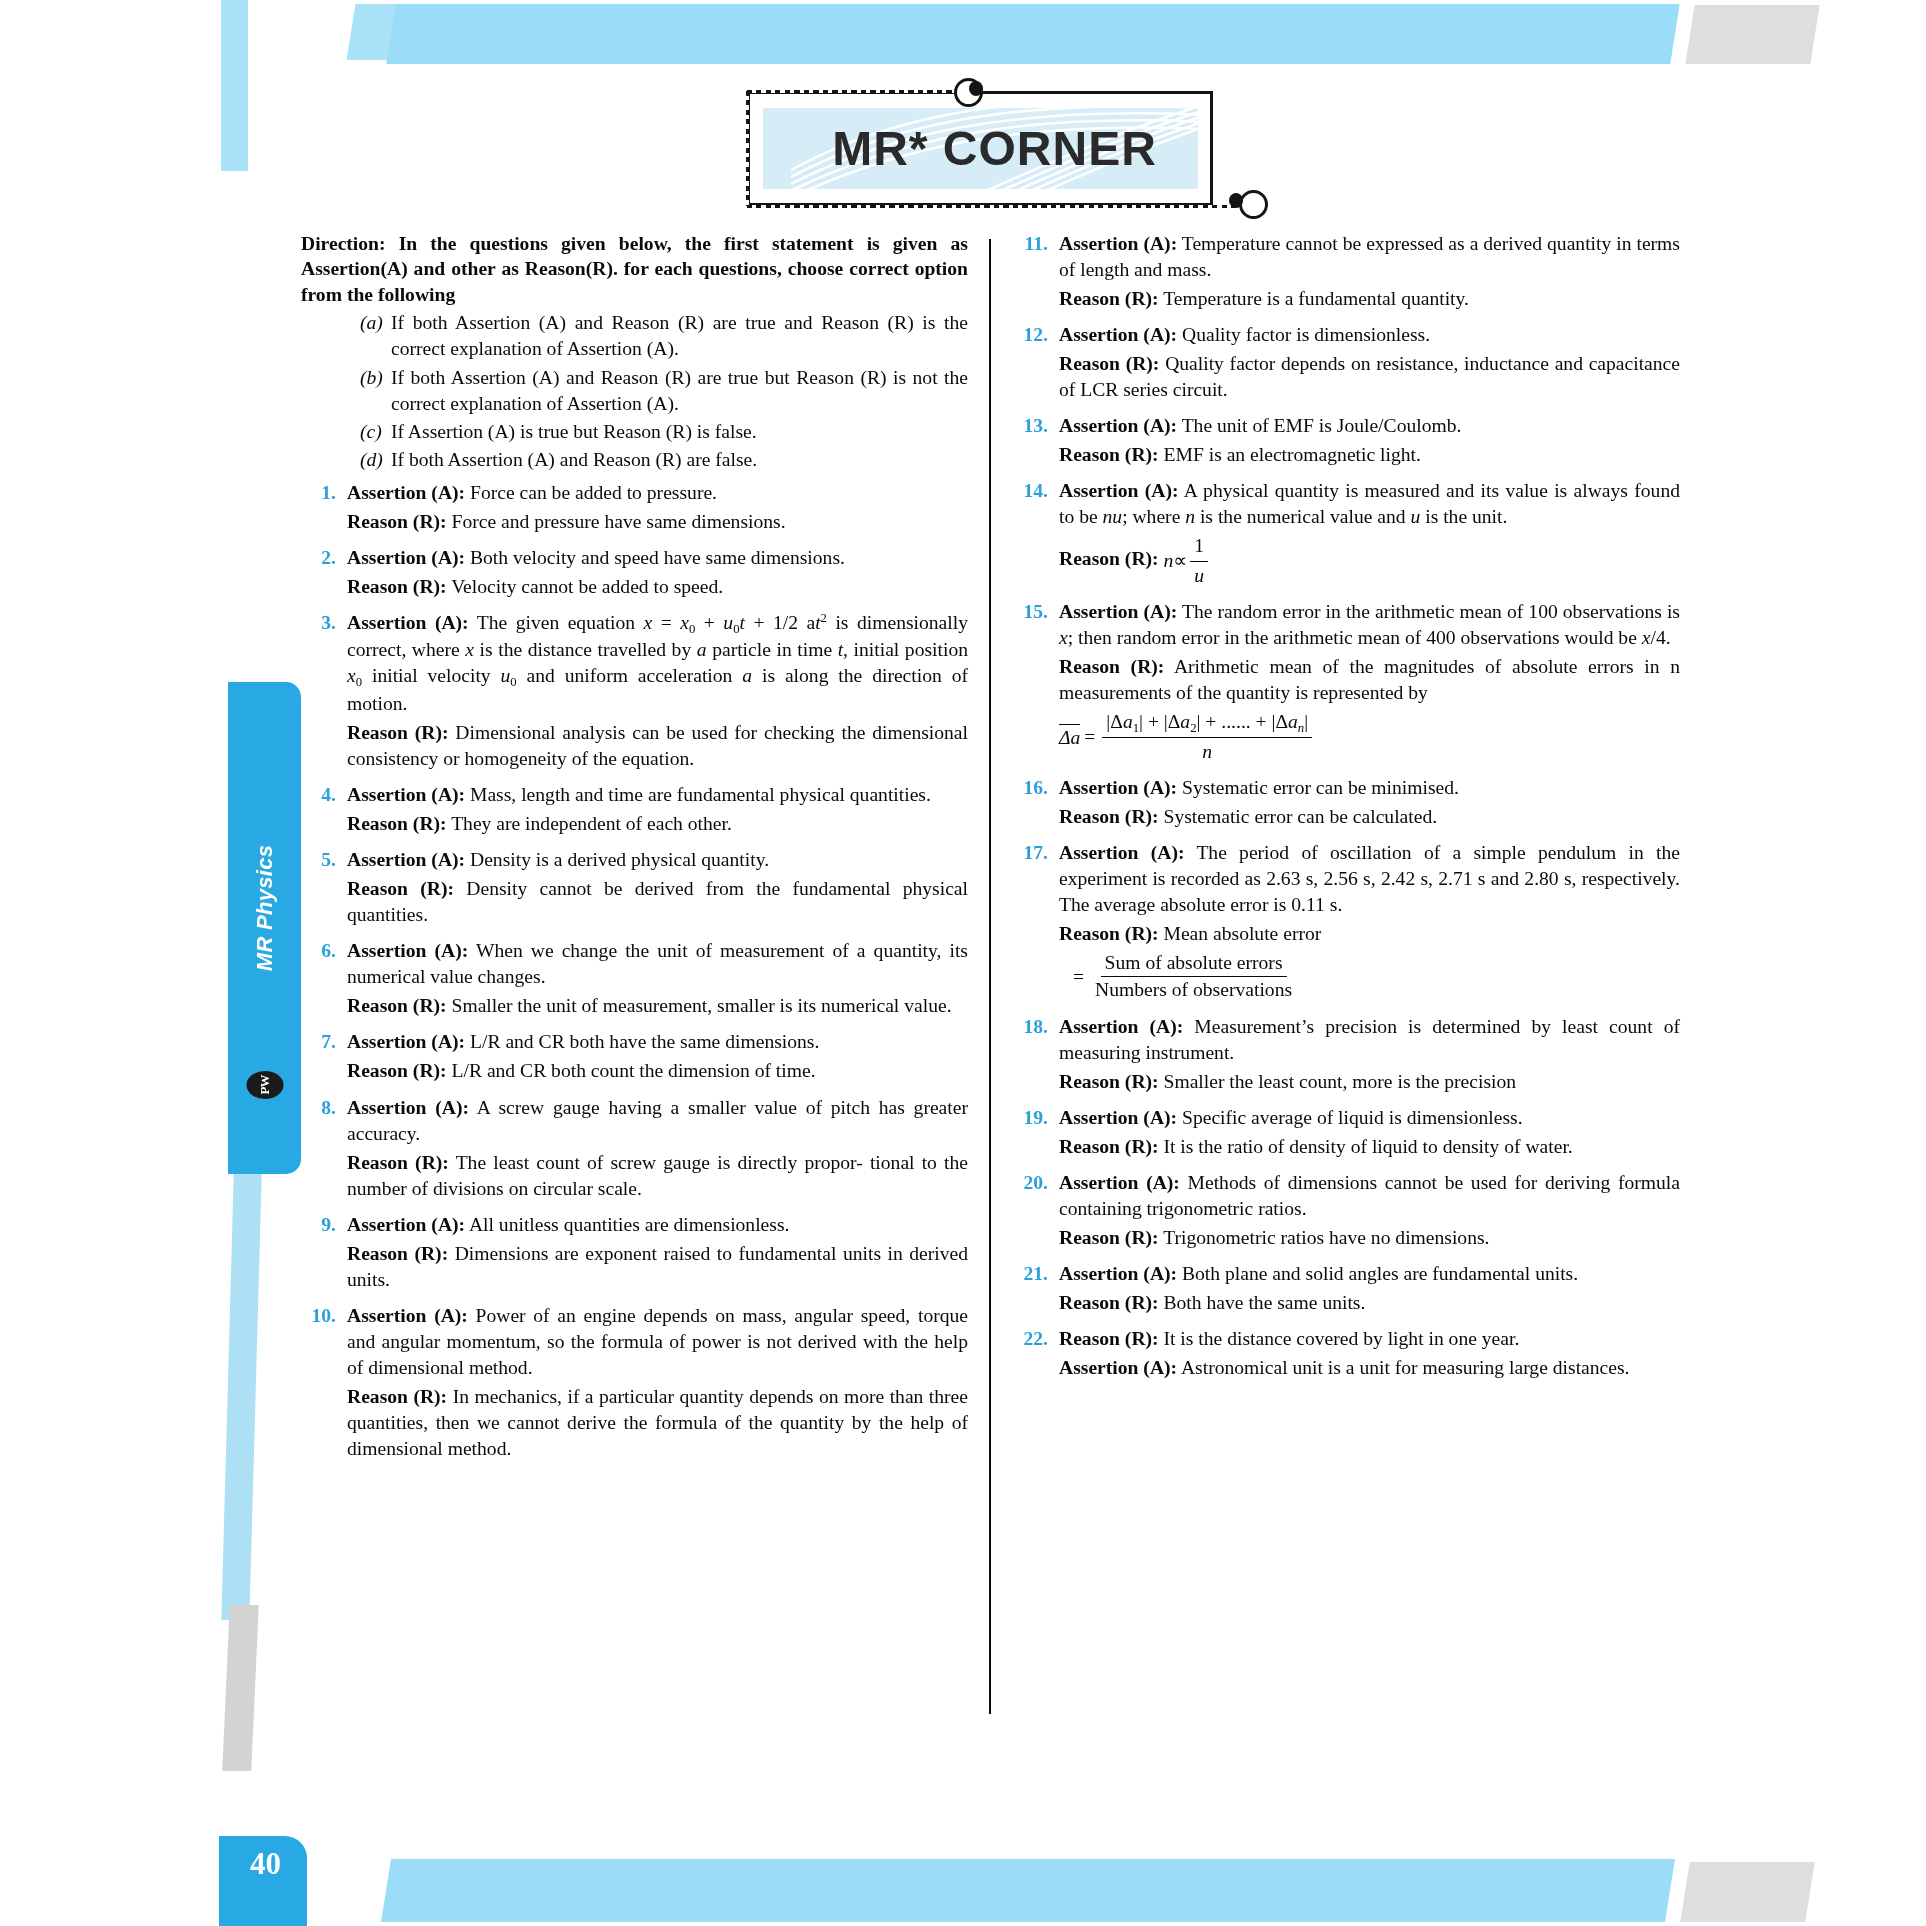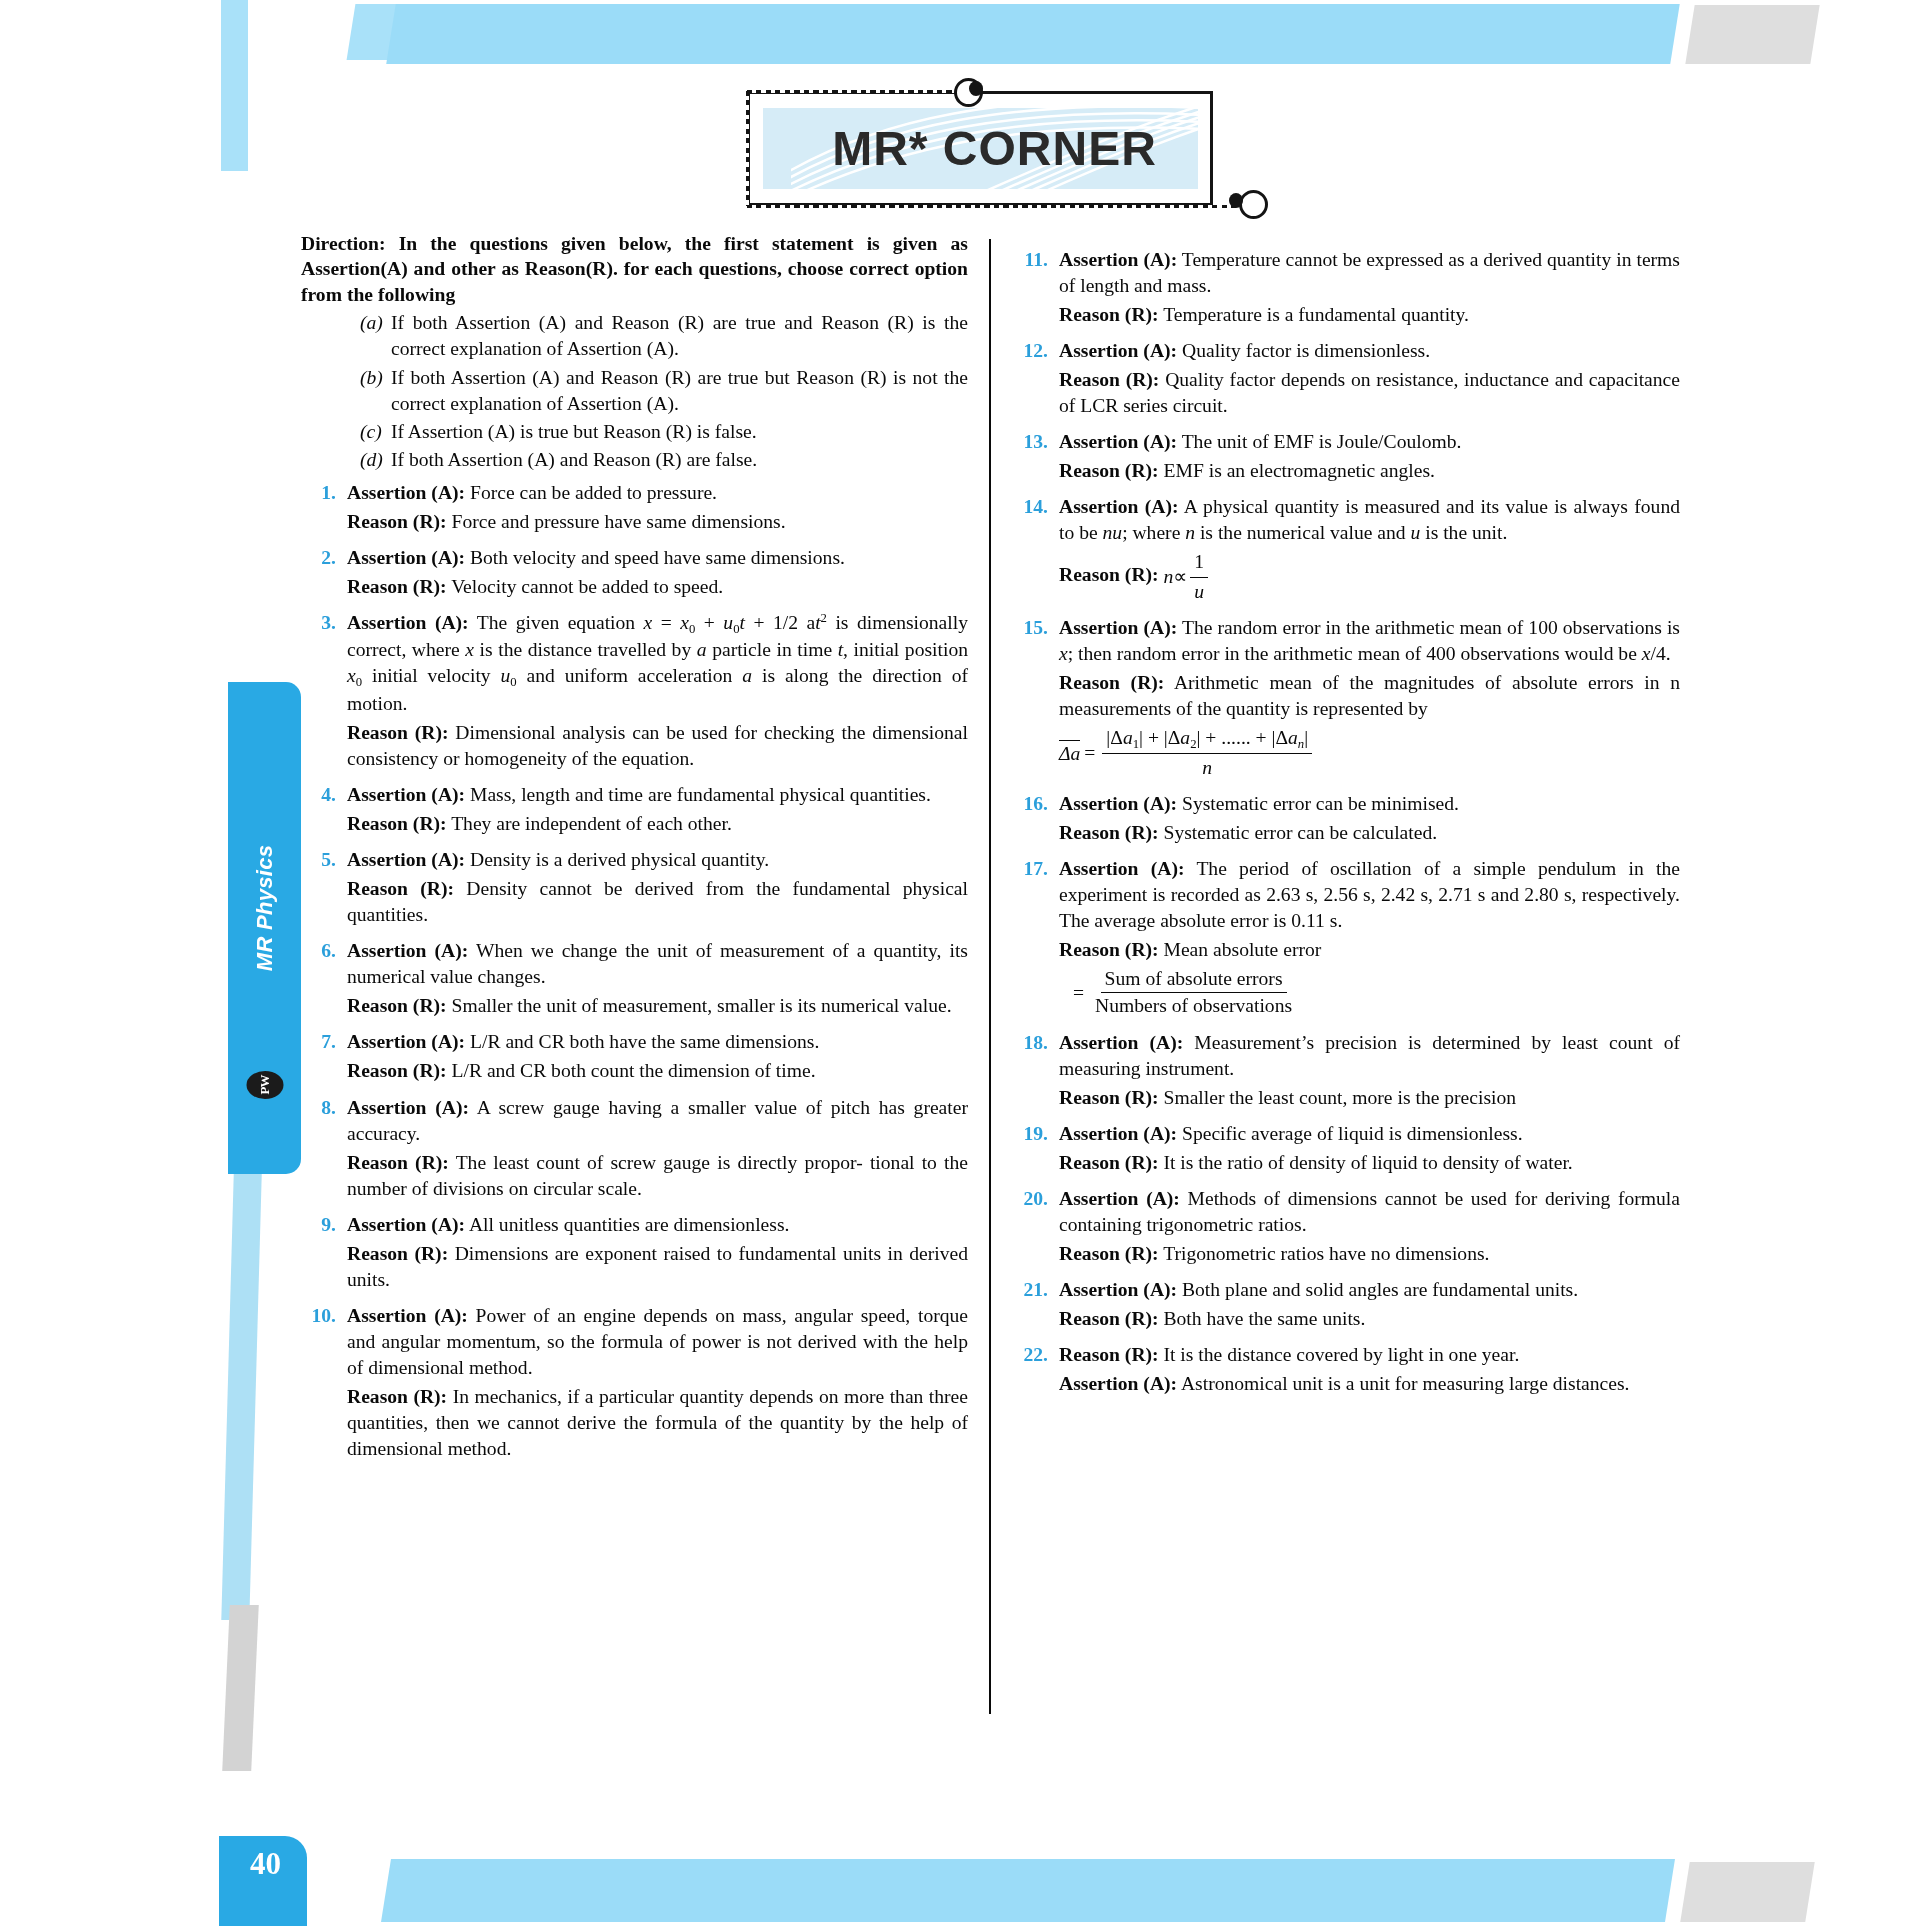"11." div.qitem { margin-top: 16px -> 0 }
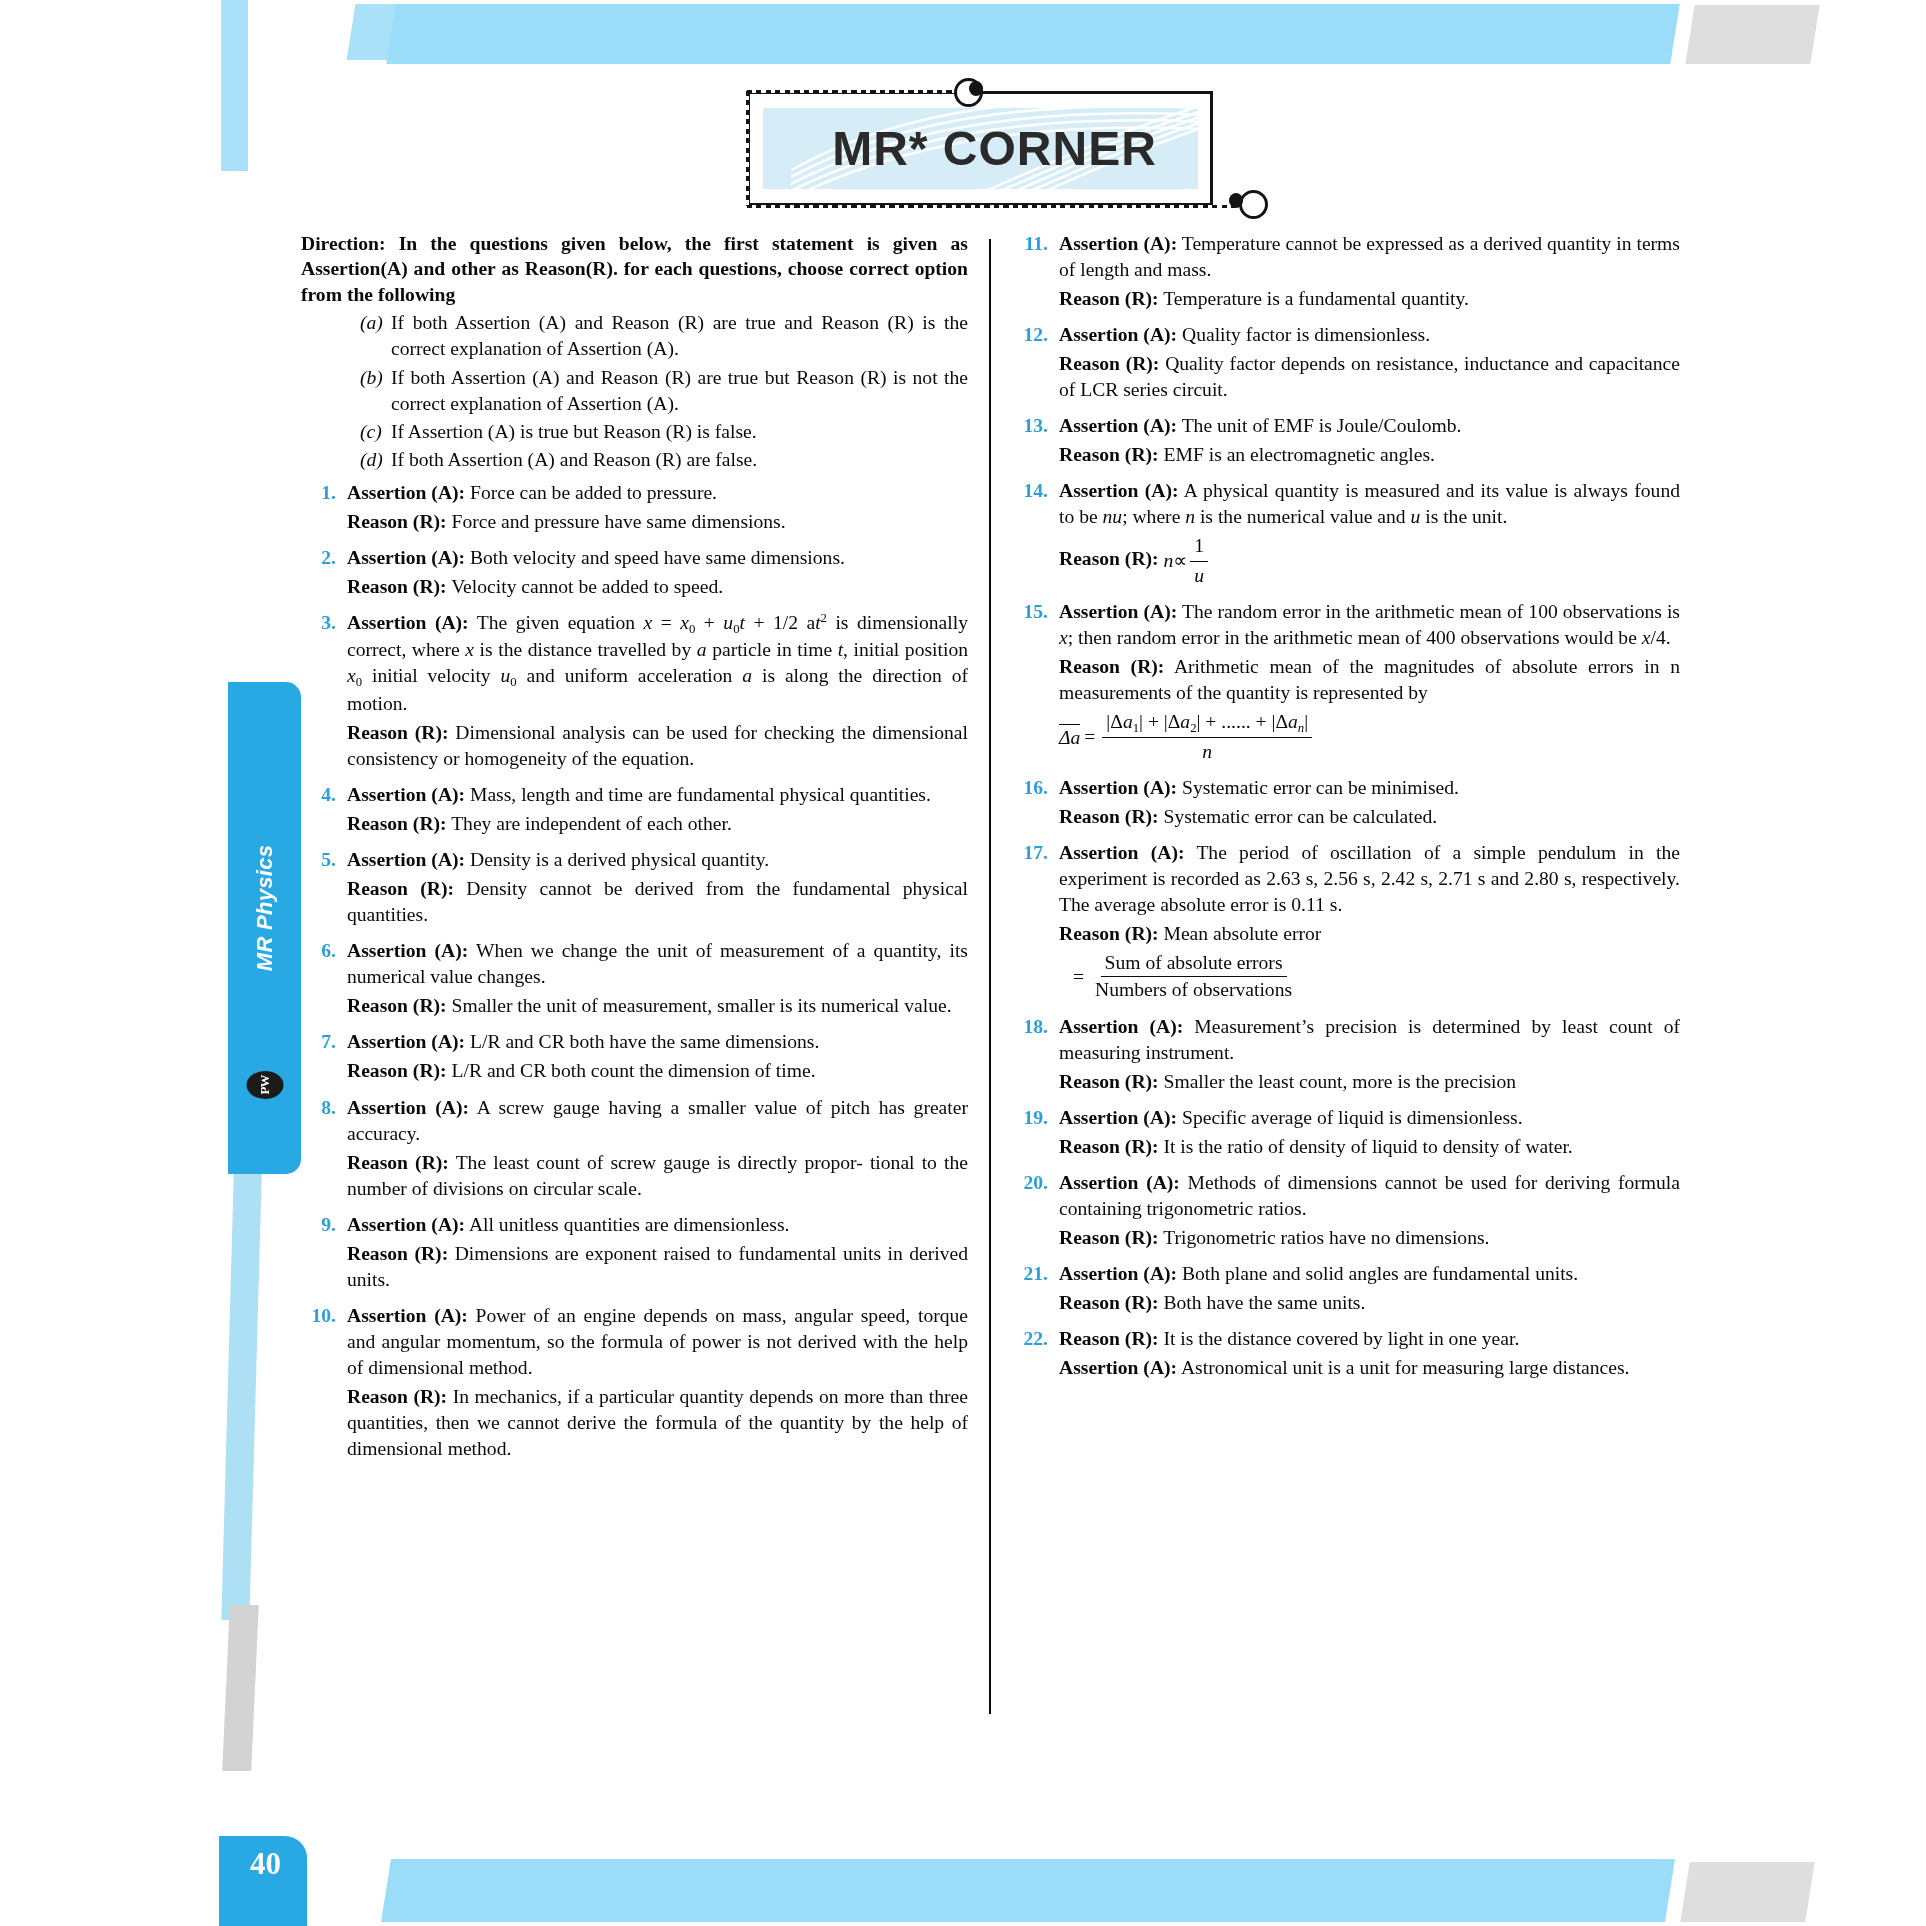"EMF is an electromagnetic angles." span { text: angles -> light }
